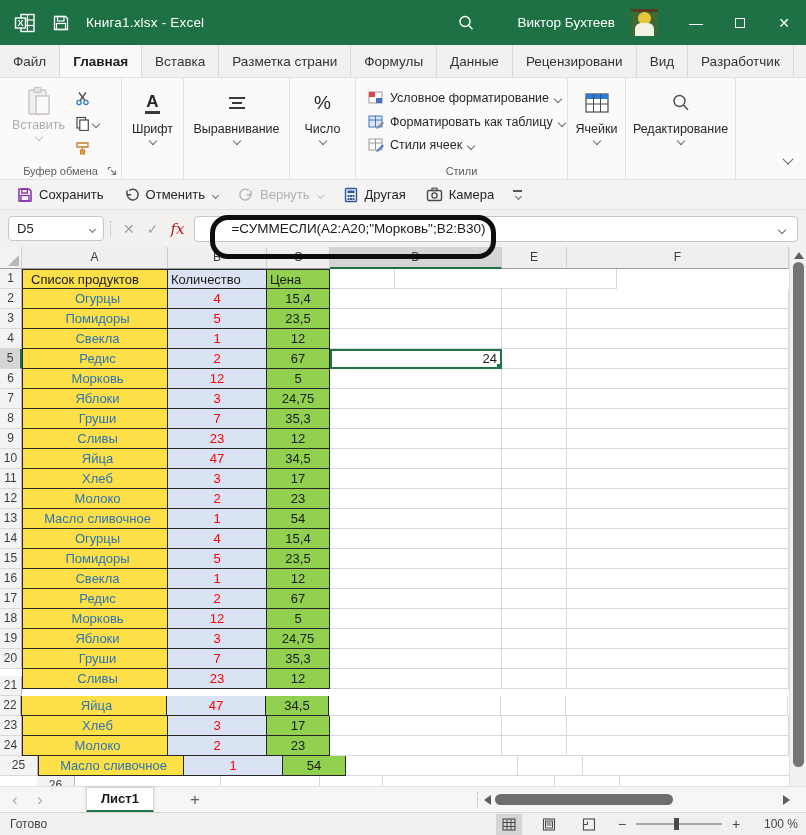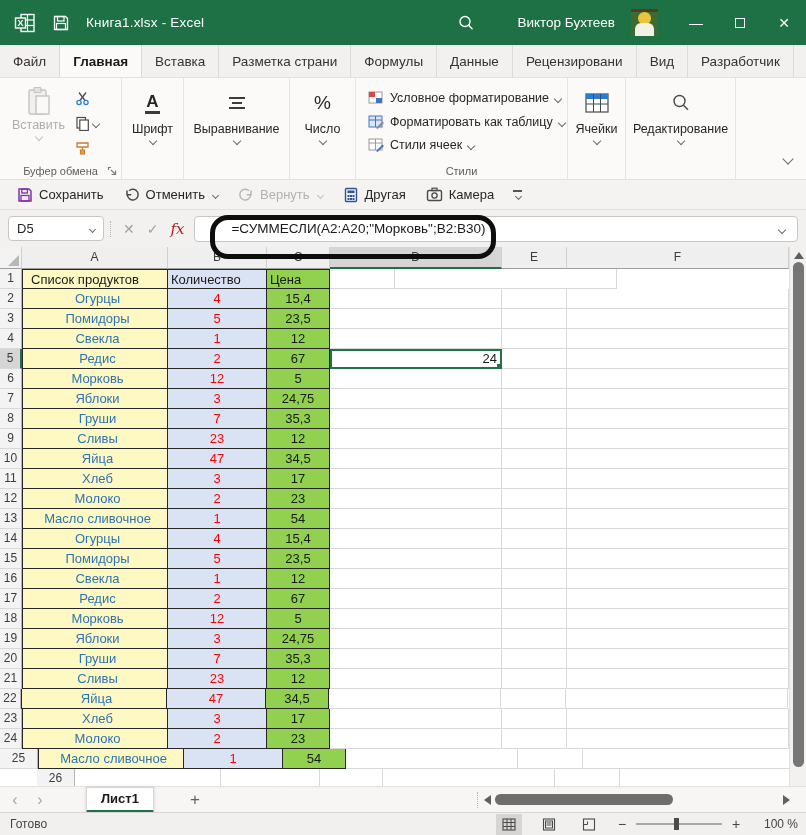"Список продуктов" .fillA { background: #fef9c3 -> #fde047 }
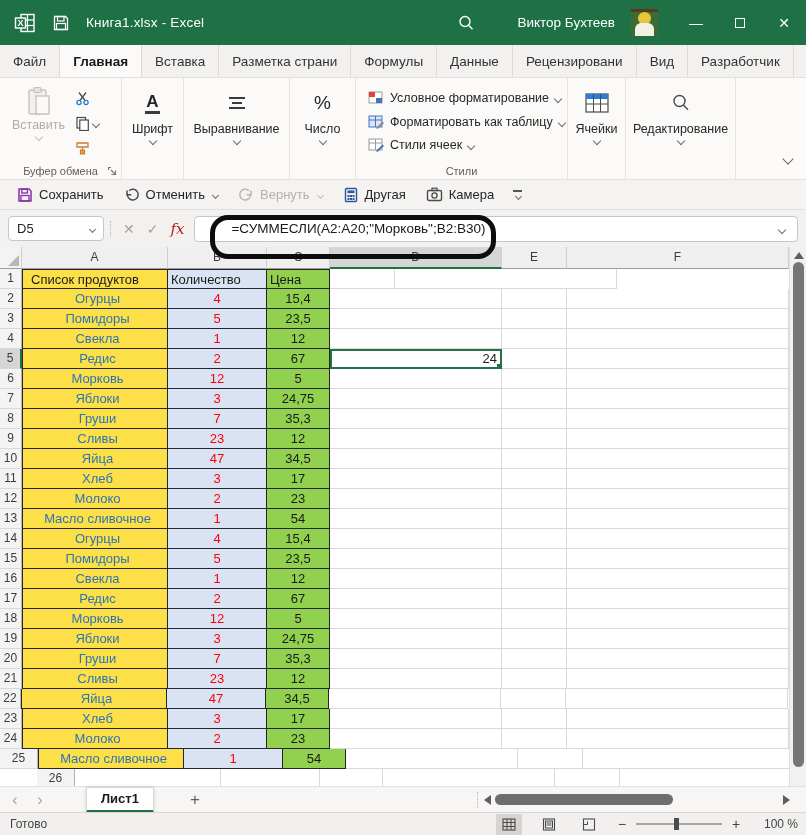"21" div.gc { margin-top: none -> 7px }
